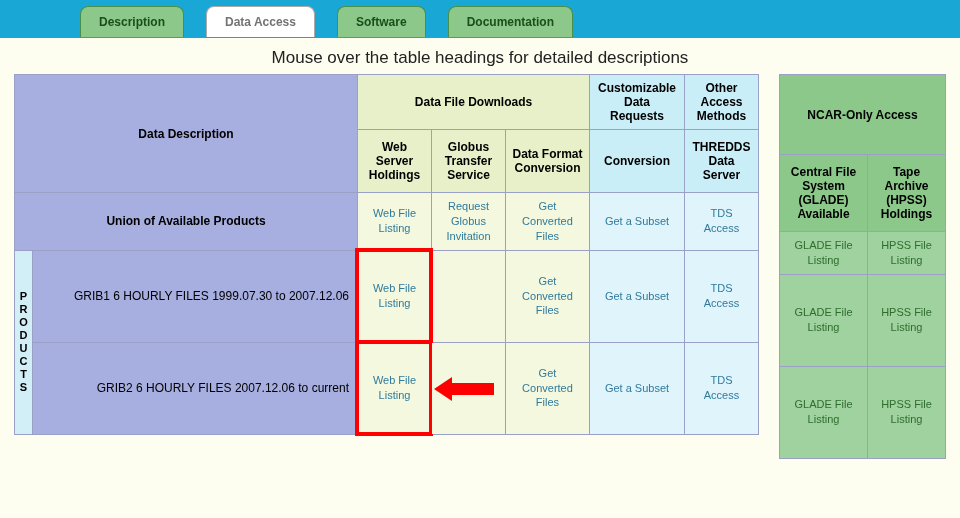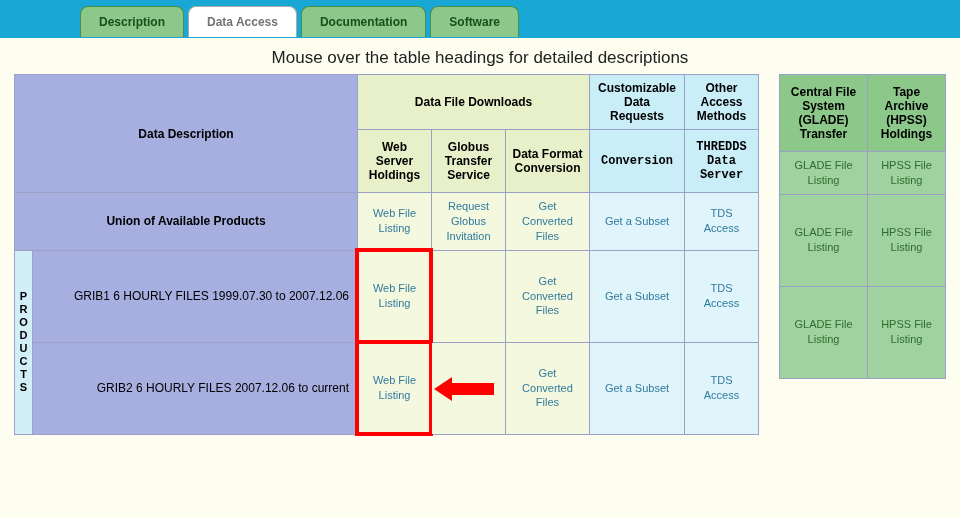"Description" .tabs { gap: 4px -> 22px }
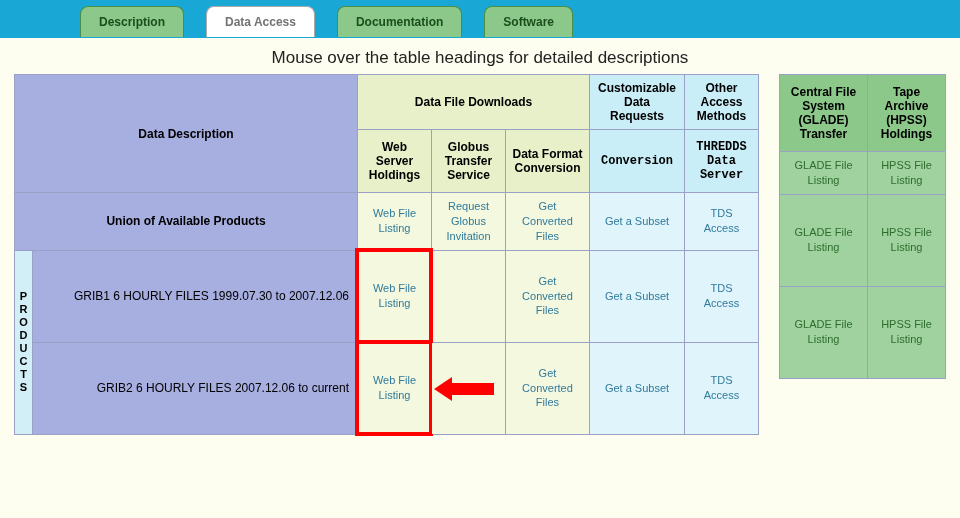"Documentation" div.tab { order: before "Software" -> after "Software" }
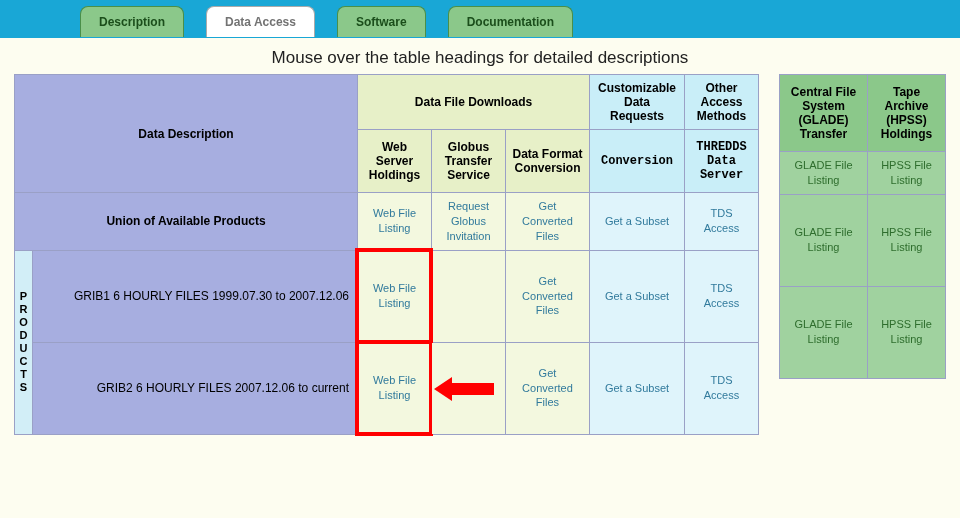"NCAR-Only Access" tr { html: none -> <tr> <th>NCAR-Only Access</th> </tr> }
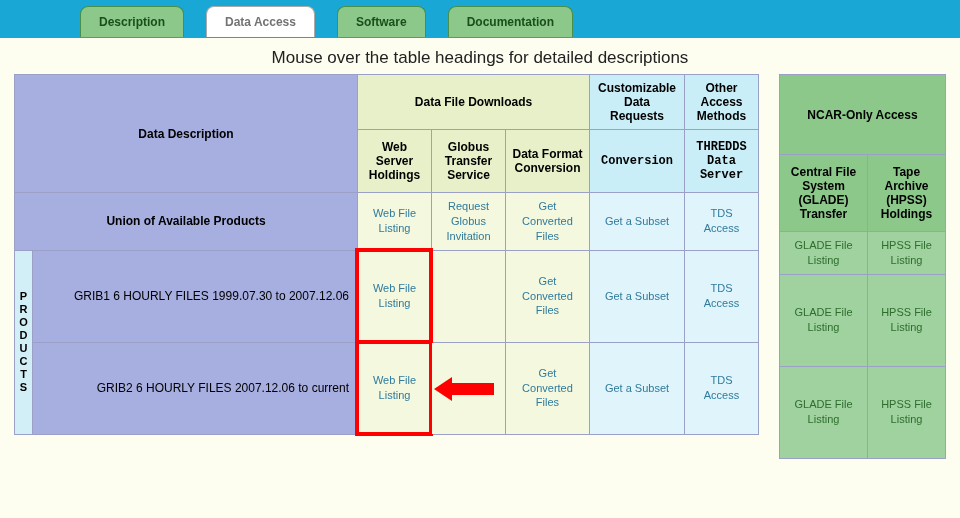"THREDDS Data Server" .s-cyan { font-family: Liberation Mono, monospace -> none }
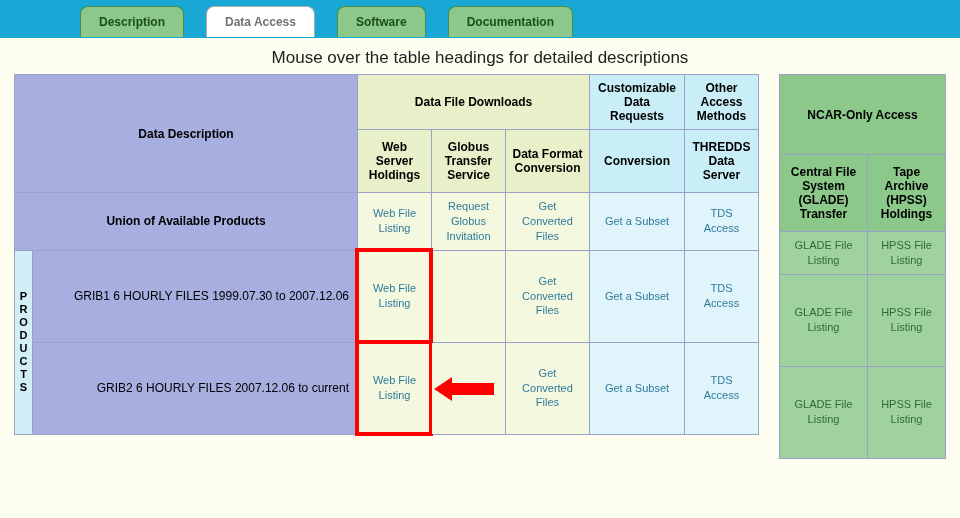"Central File System (GLADE) Transfer" th.s-green { text: Transfer -> Available }
